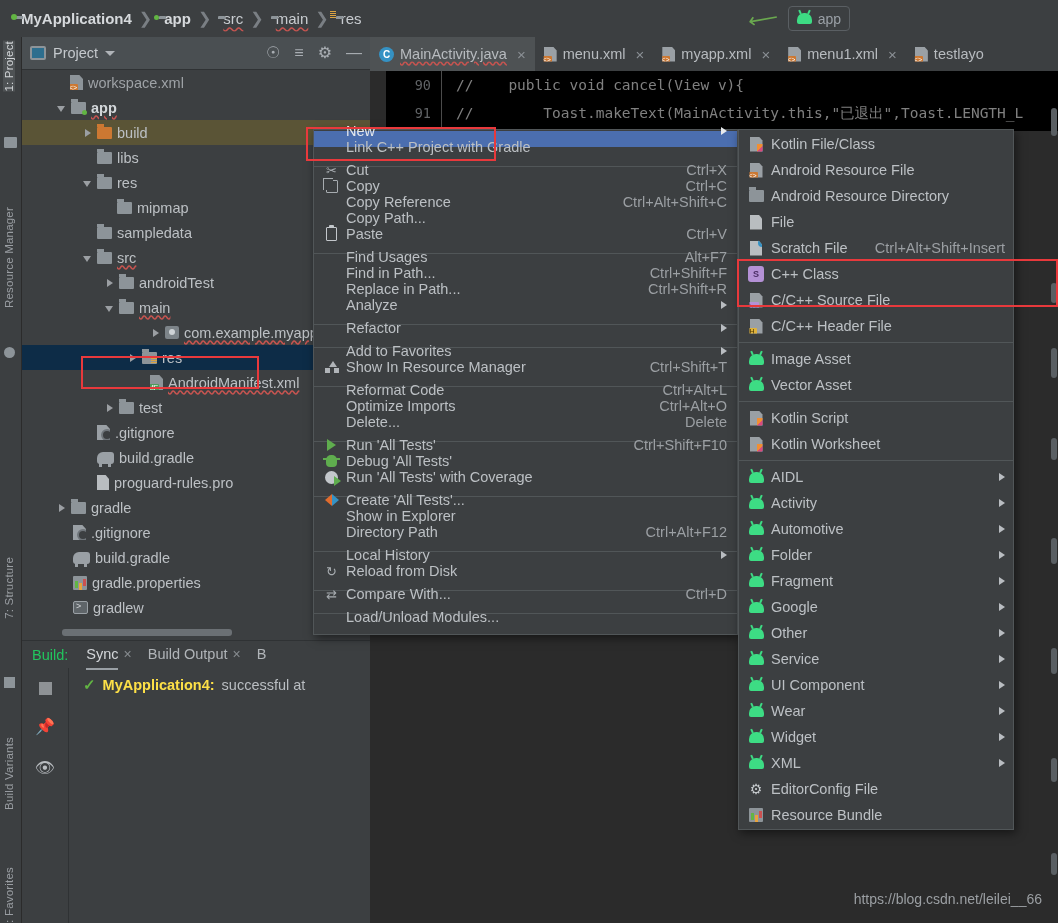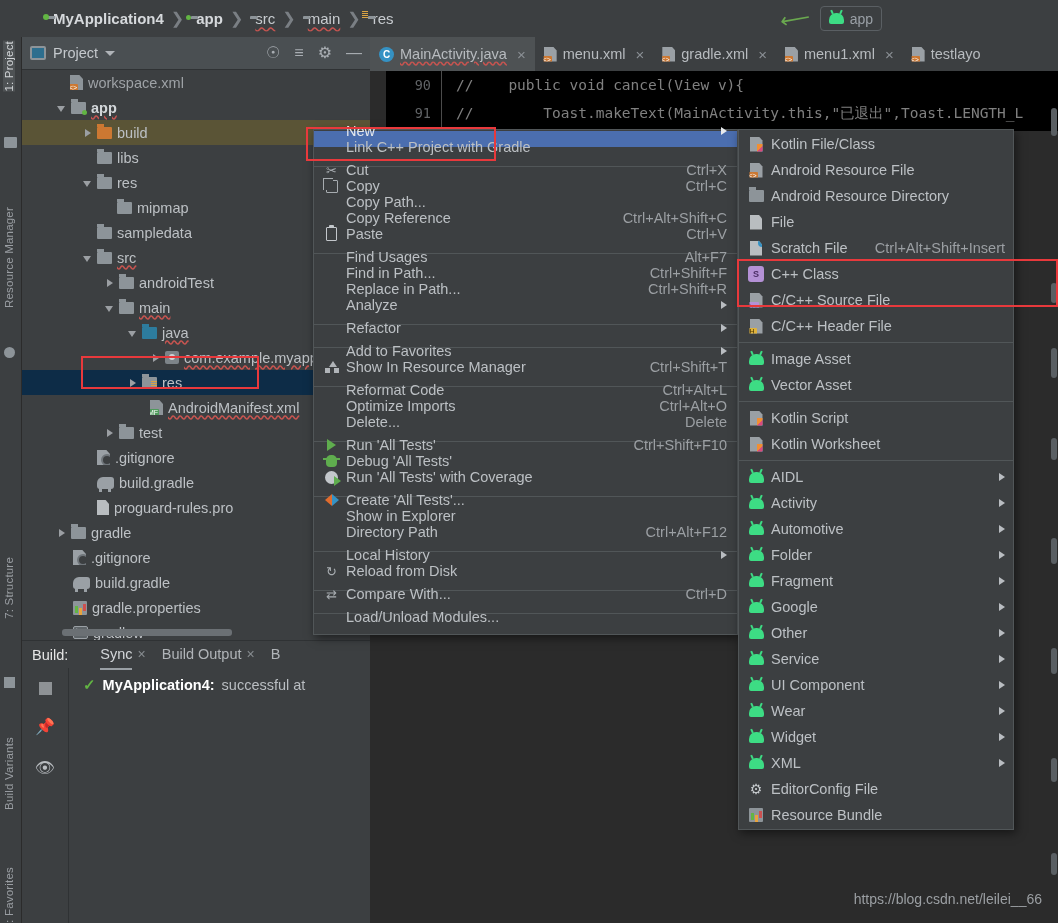"MyApplication4" .topbar { margin-left: 32px -> none }
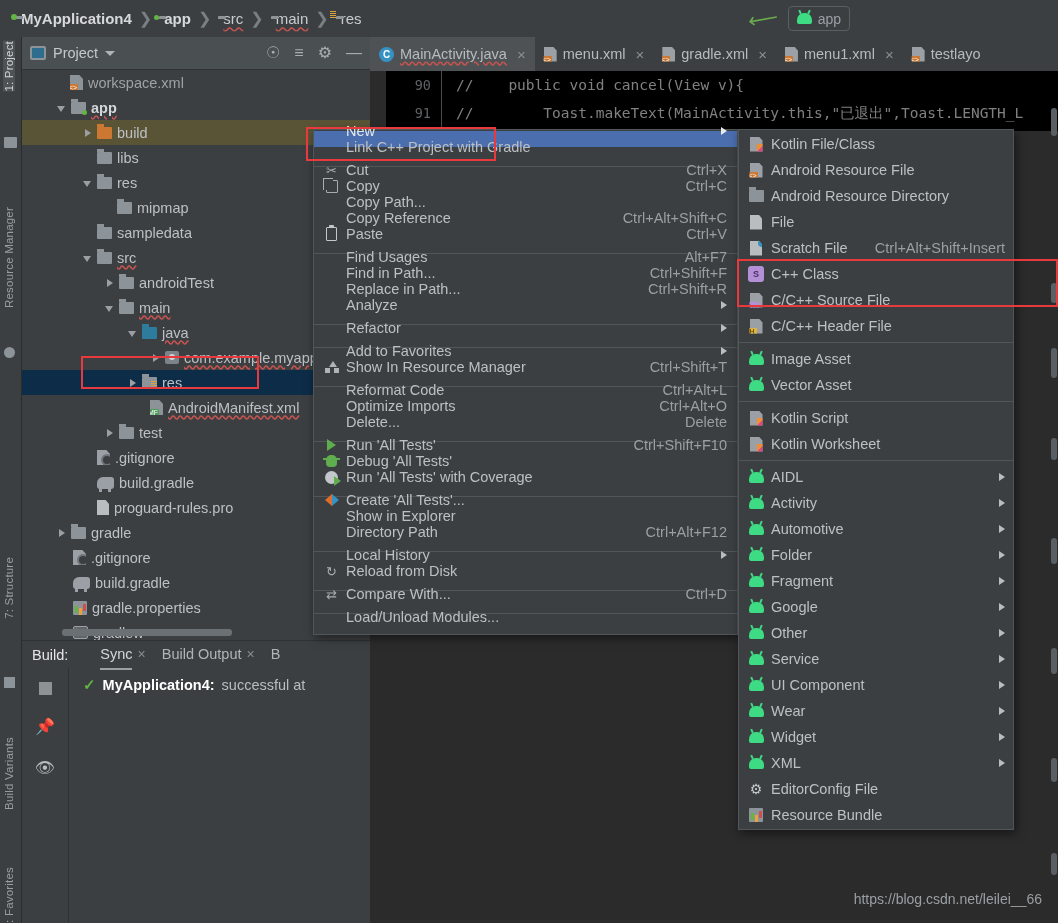"gradle.xml" span.tabname { text: gradle.xml -> myapp.xml }
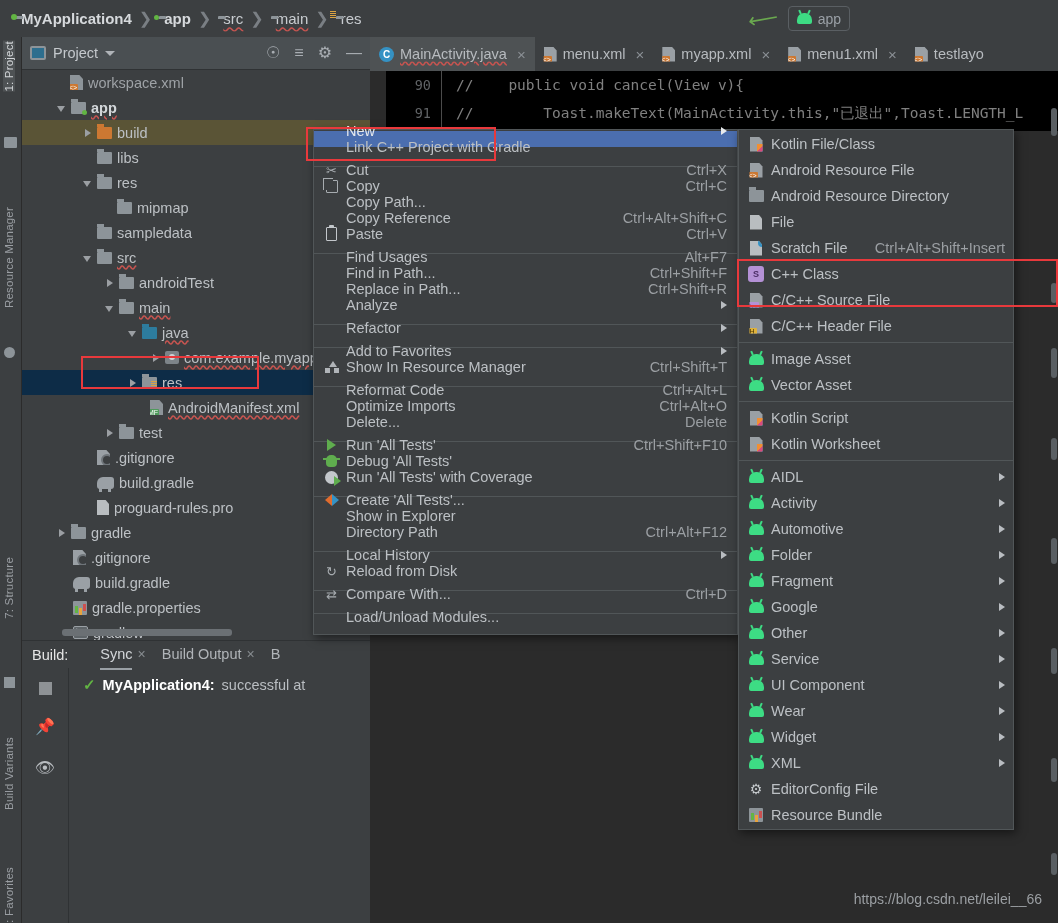"Copy Path..." div.mi { order: before "Copy Reference" -> after "Copy Reference" }
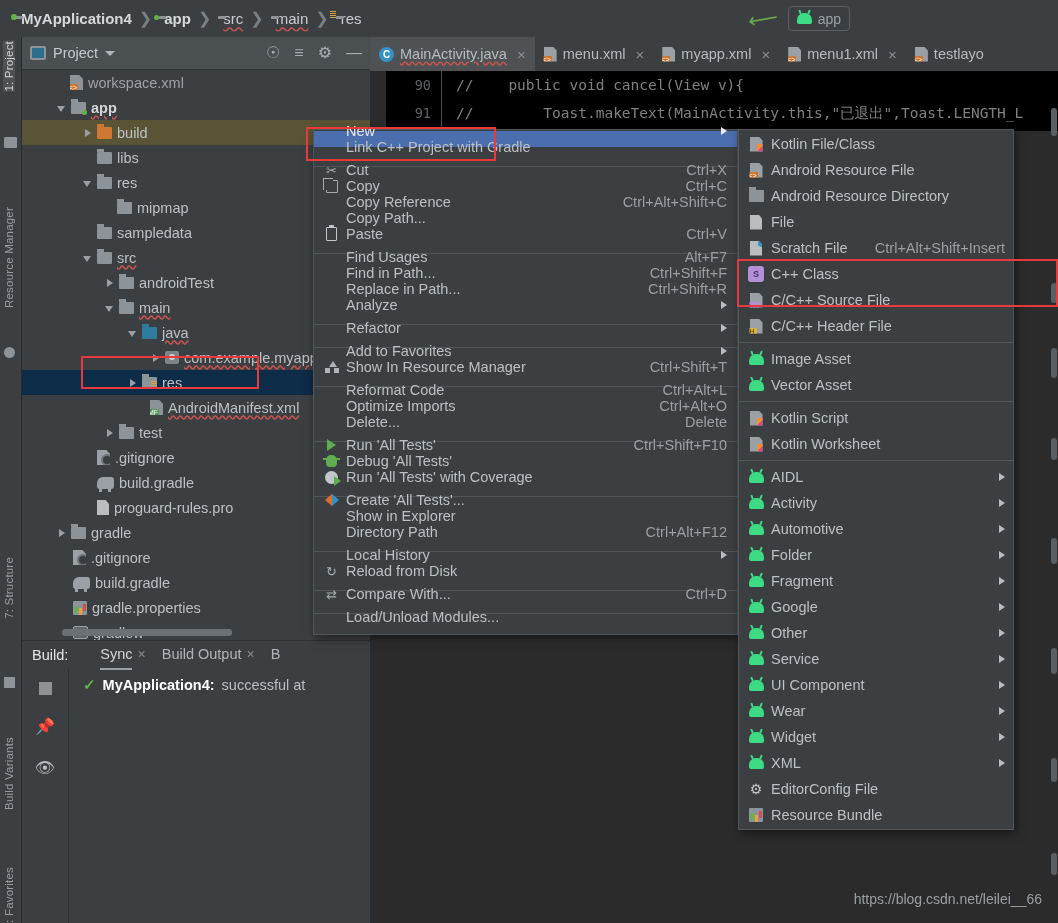"java" div.trow { html: <div> <span></span> <span></span> <span>java</span> </div> -> none }
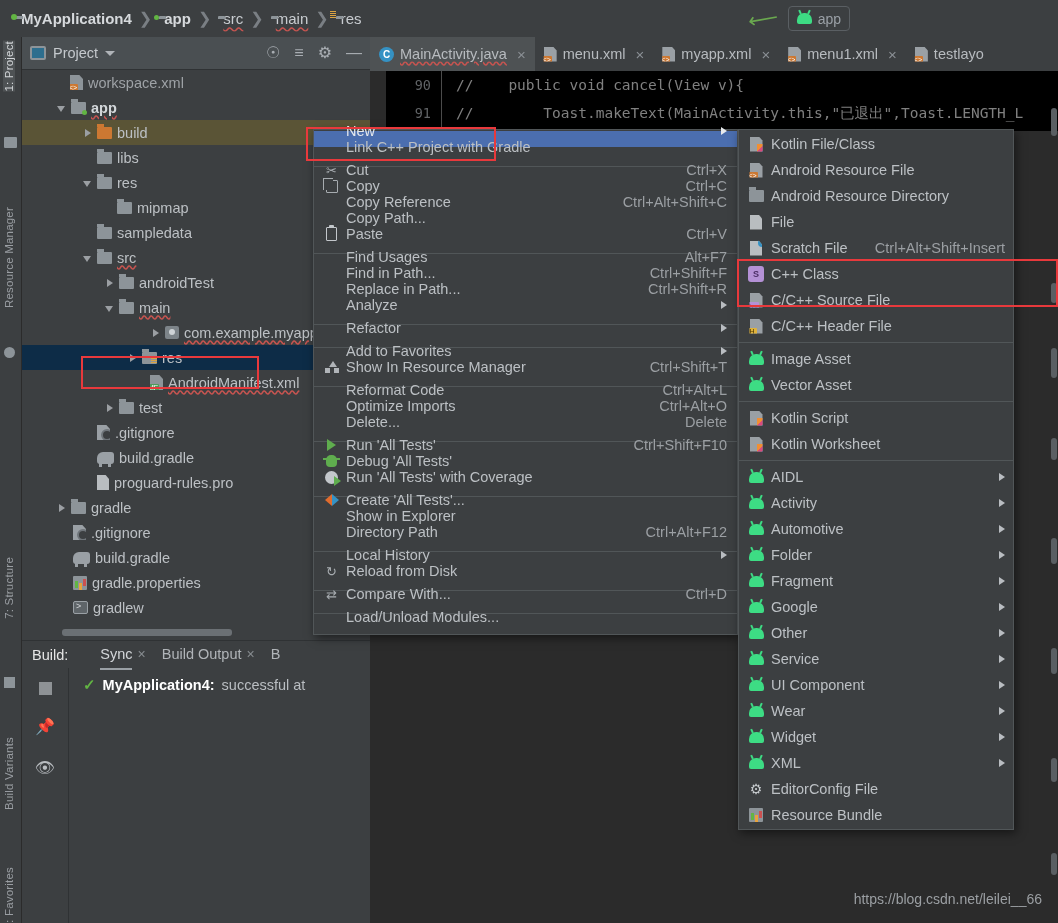"Build:" .buildhdr .lbl { color: #e5e5e5 -> #22c55e; margin-right: 32px -> 18px }
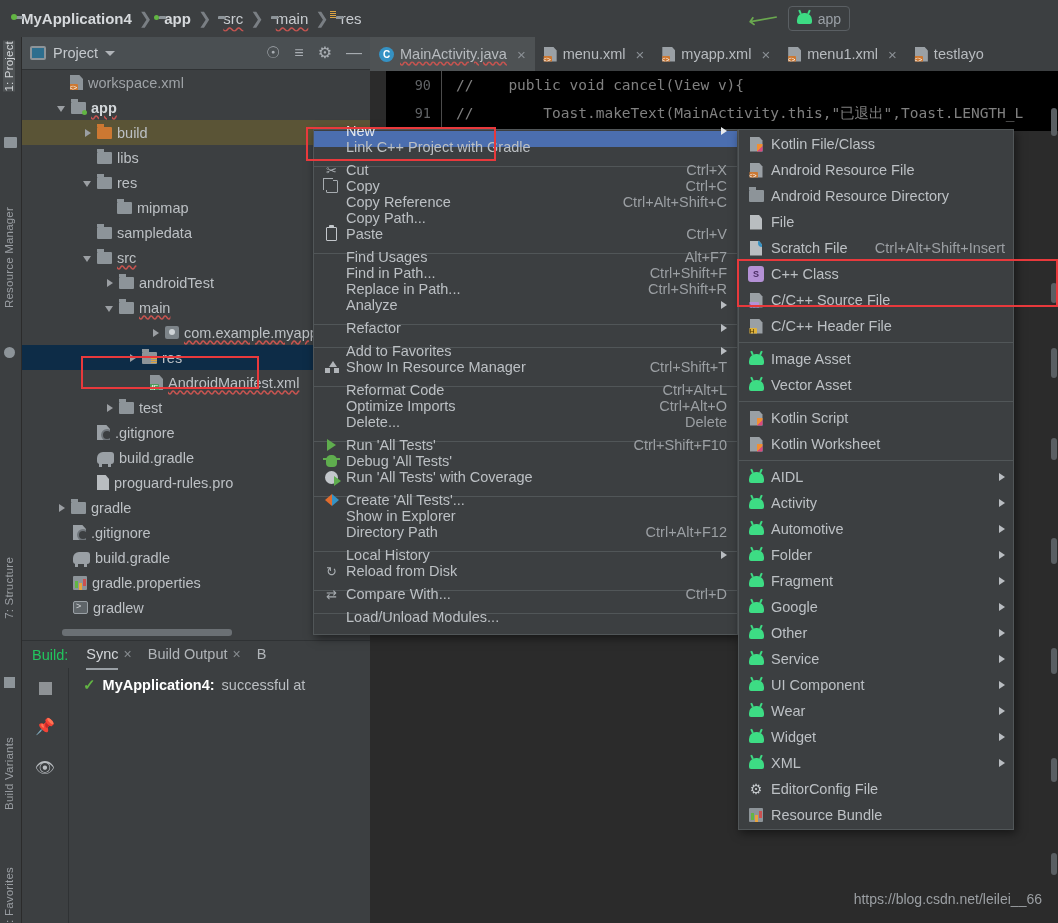"MyApplication4:" .logname { color: #ffffff -> #fde047 }
